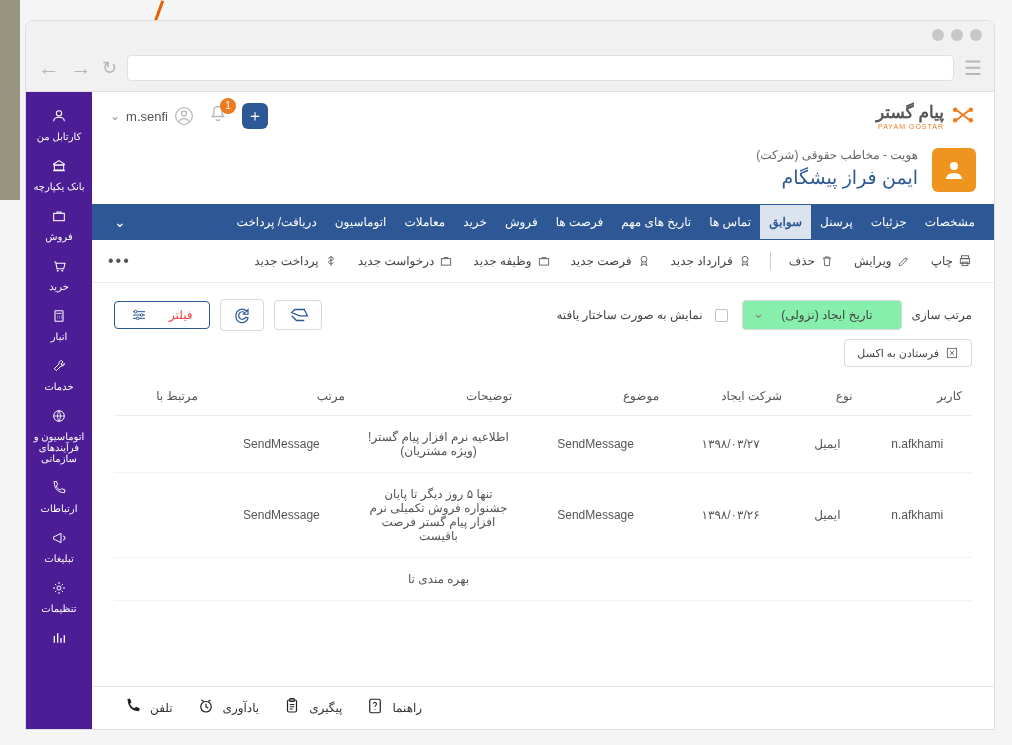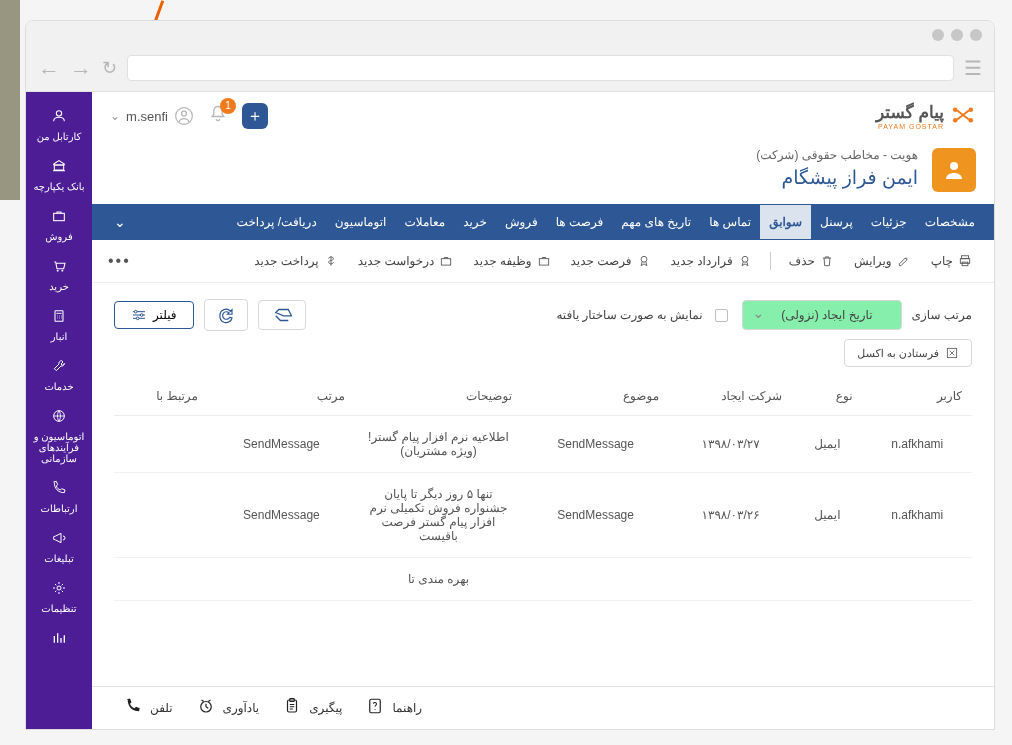"فیلتر" .tool-btn { color: #000000 -> #ef4444; gap: 6px -> 22px }
